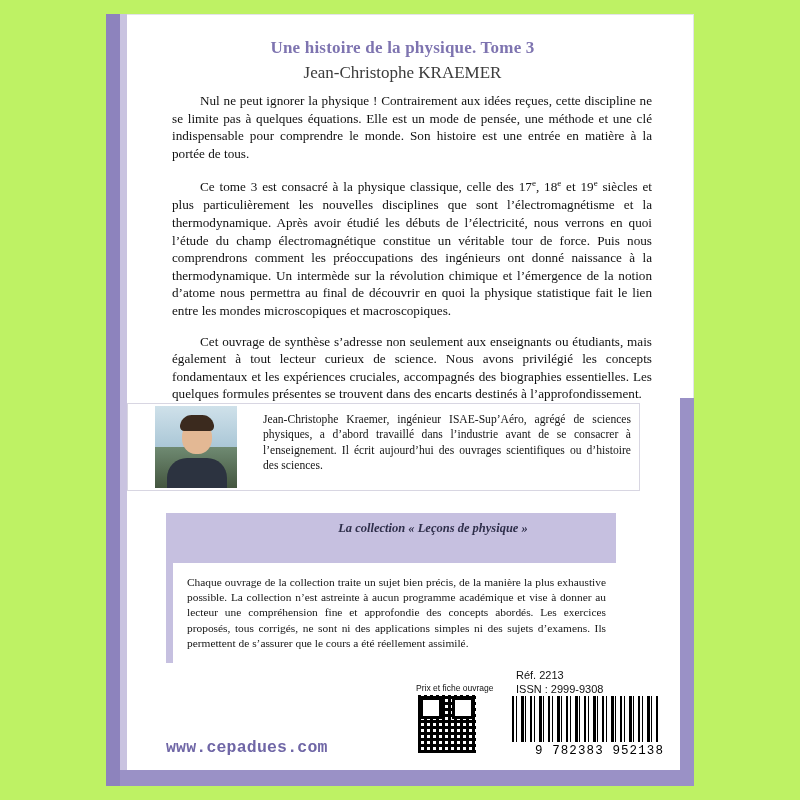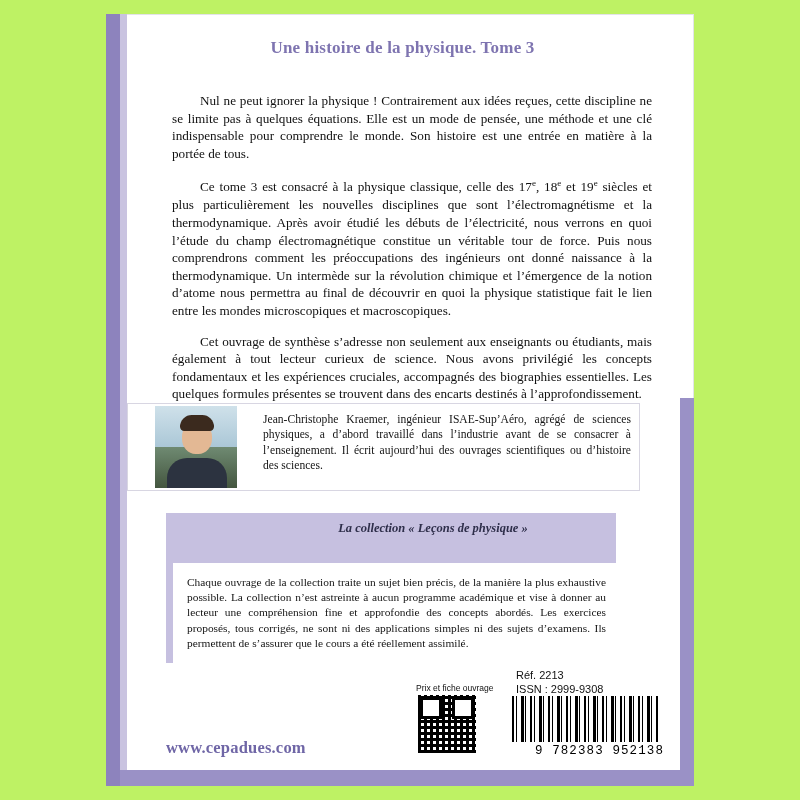"Jean-Christophe KRAEMER" div.author { html: none -> <div>Jean-Christophe KRAEMER</div> }
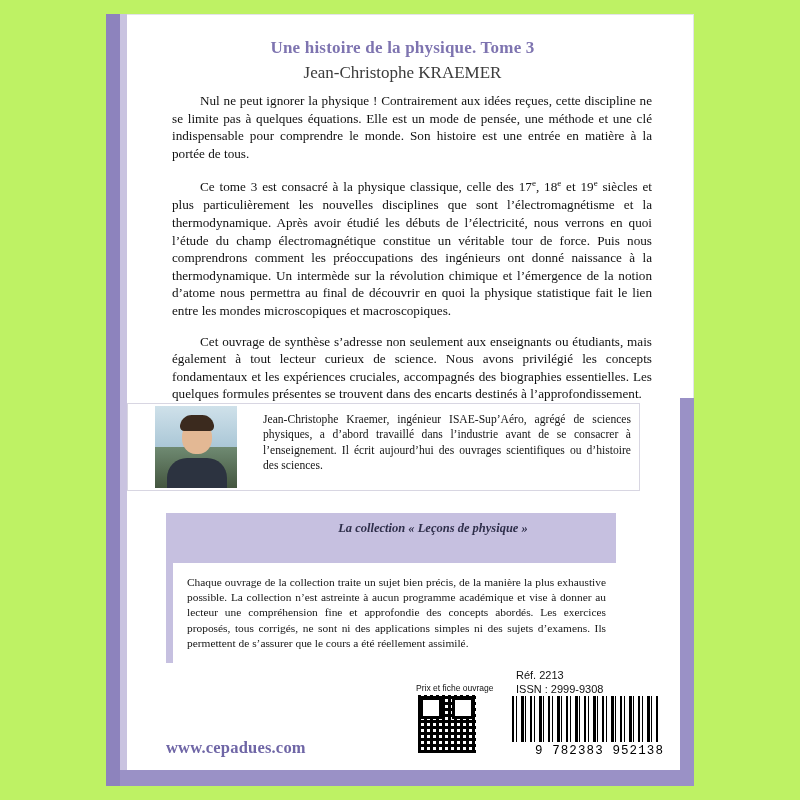"www.cepadues.com" .site-url { font-family: Liberation Serif, serif -> Liberation Mono, monospace }
